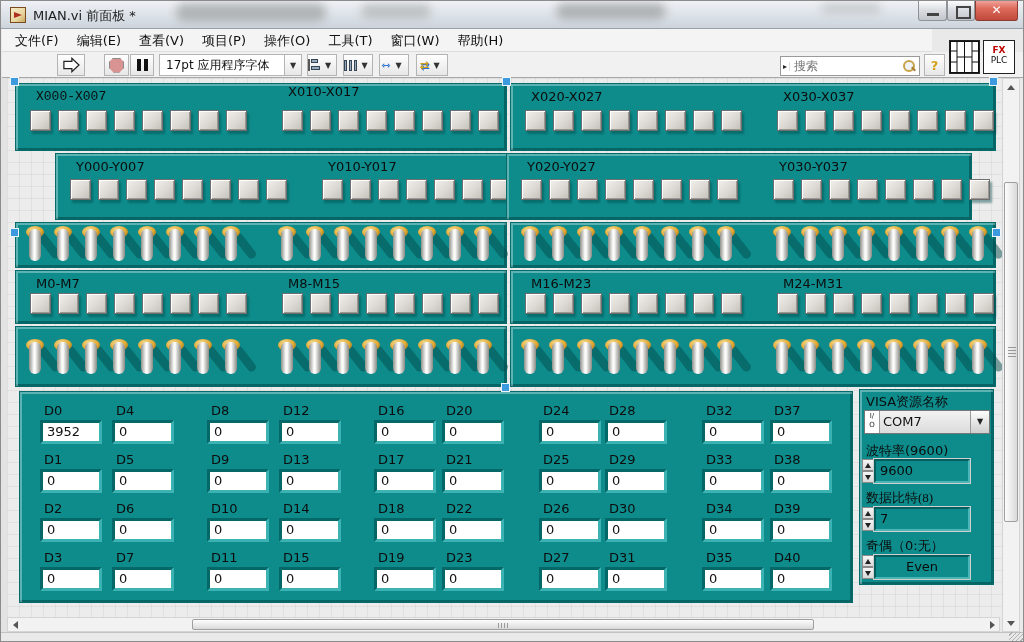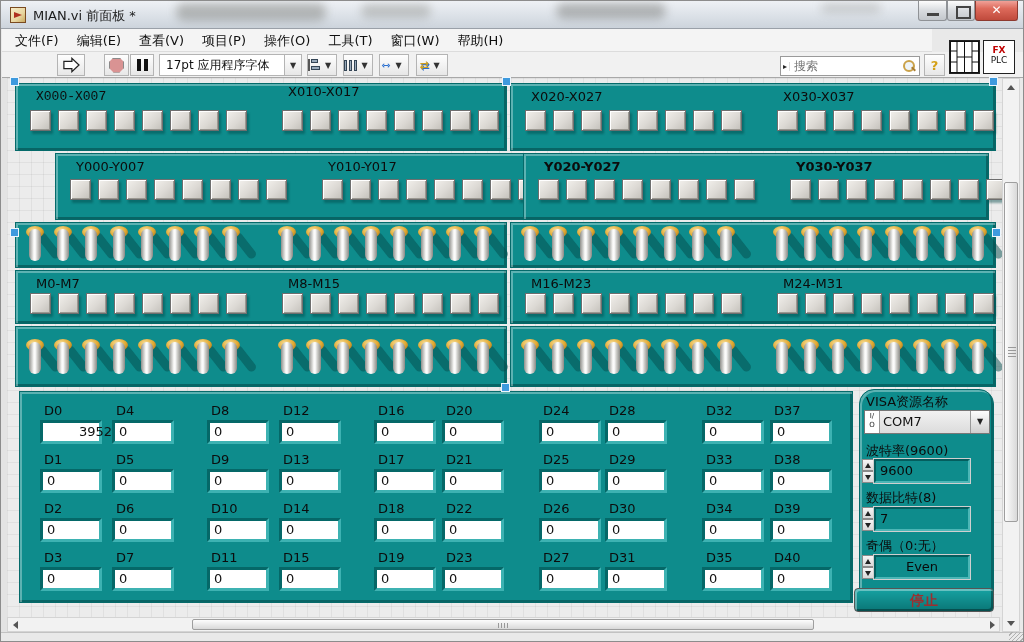"Y020-Y027" div.teal-panel { font-weight: bold -> none; left: 522px -> 505px }
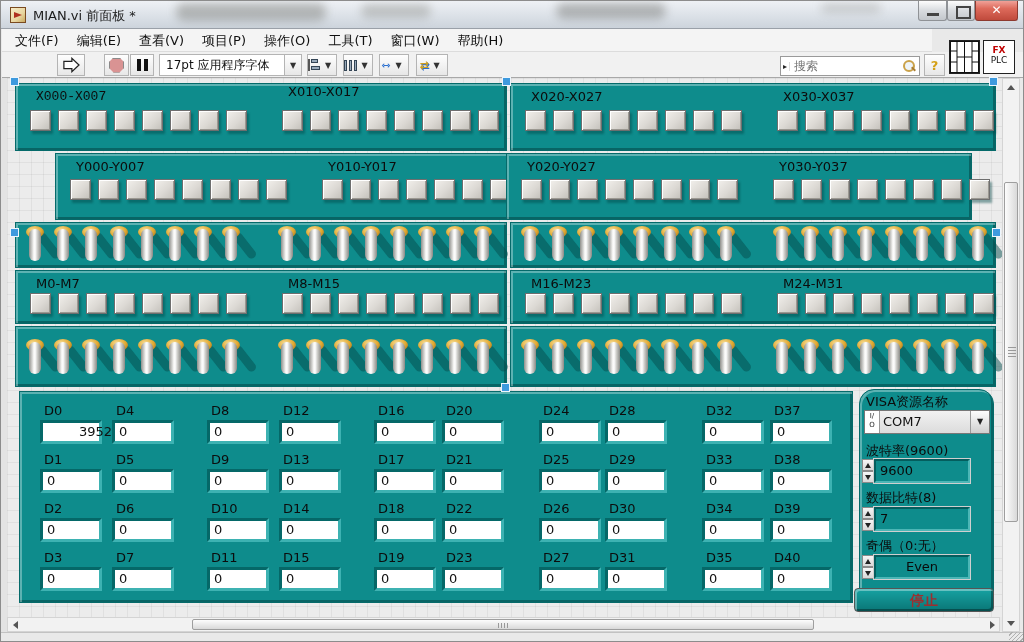"VISA资源名称" #visa-panel { border-radius: 15px -> none; height: 221px -> 196px }
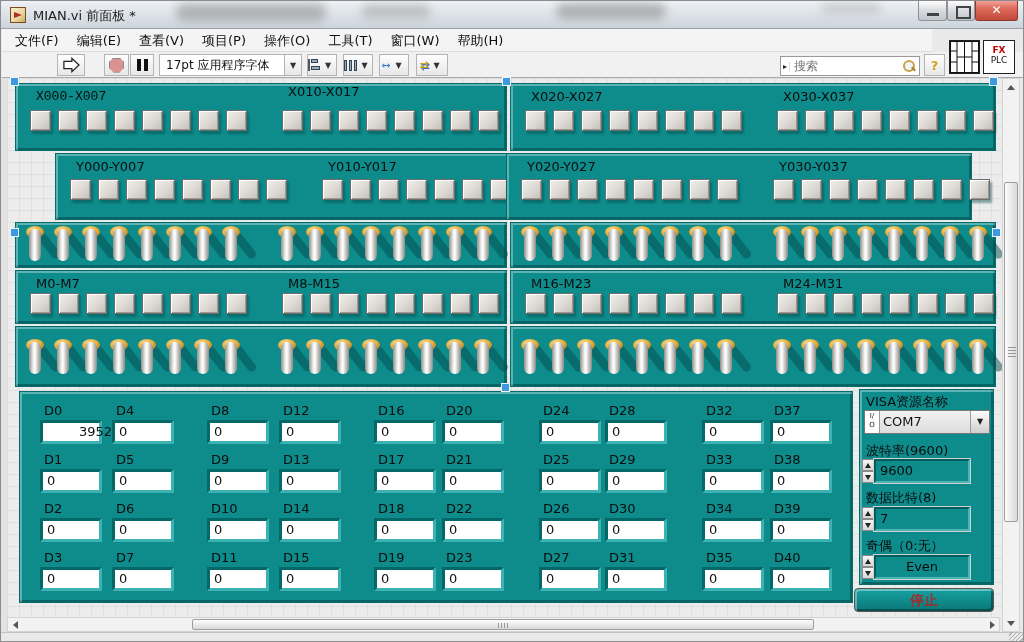"3952" div.d-field { padding-left: 32px -> none }
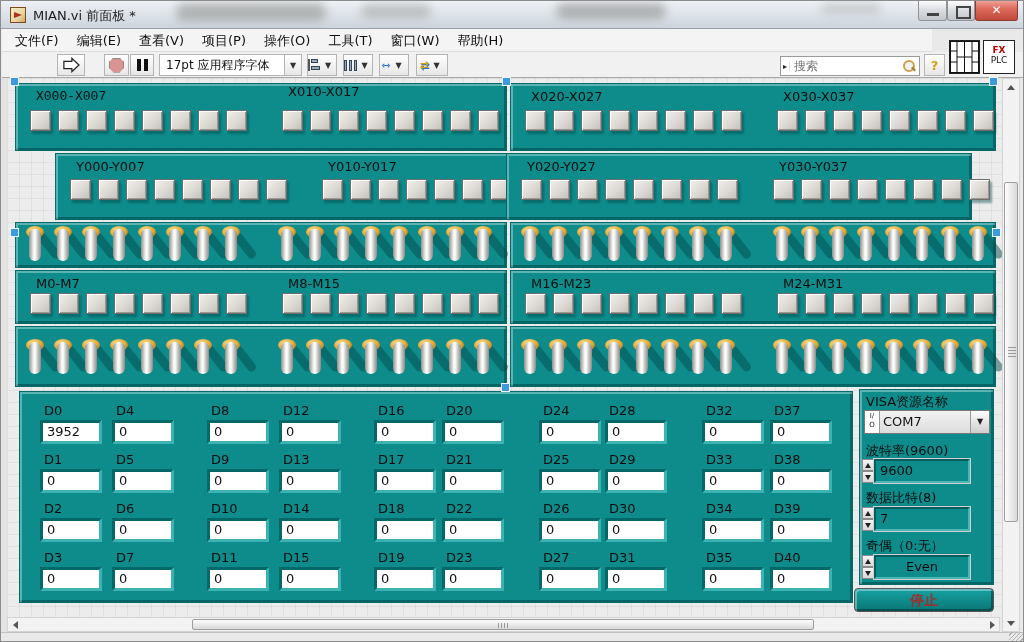"数据比特(8)" div.panel-label { font-family: none -> Liberation Serif, serif }
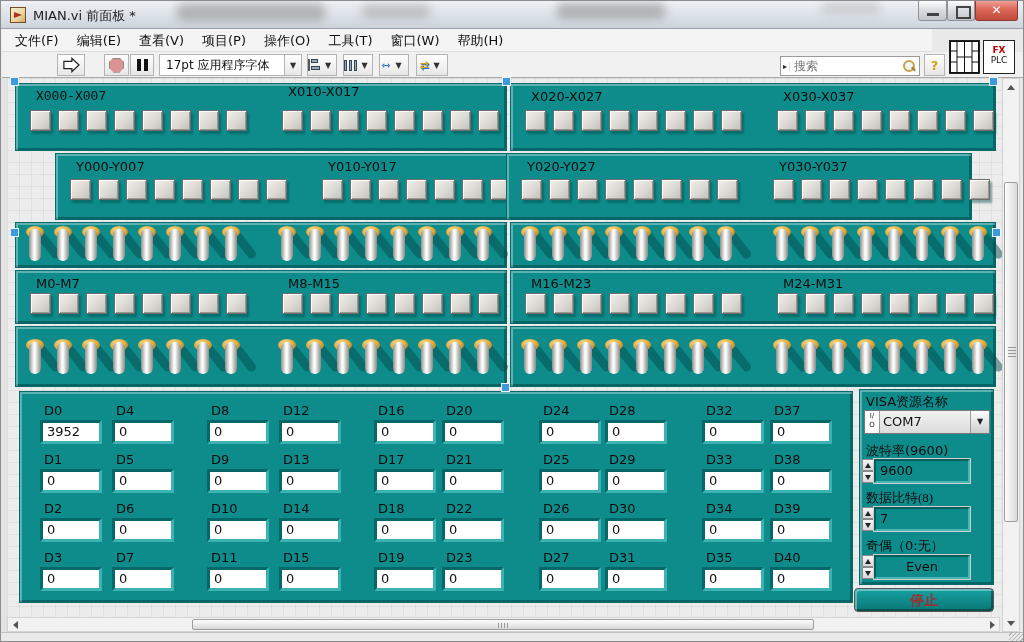"停止" div { html: <div>停止</div> -> none }
